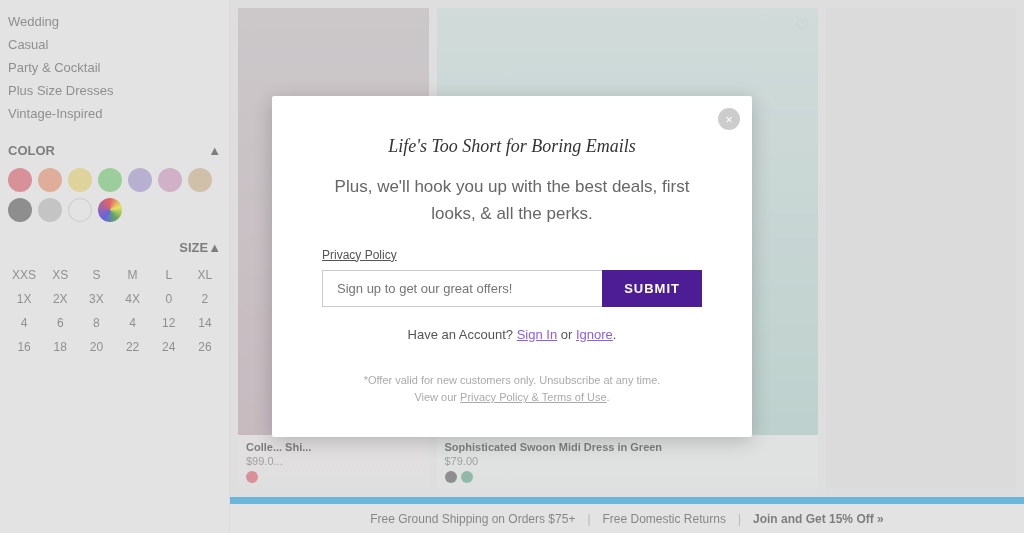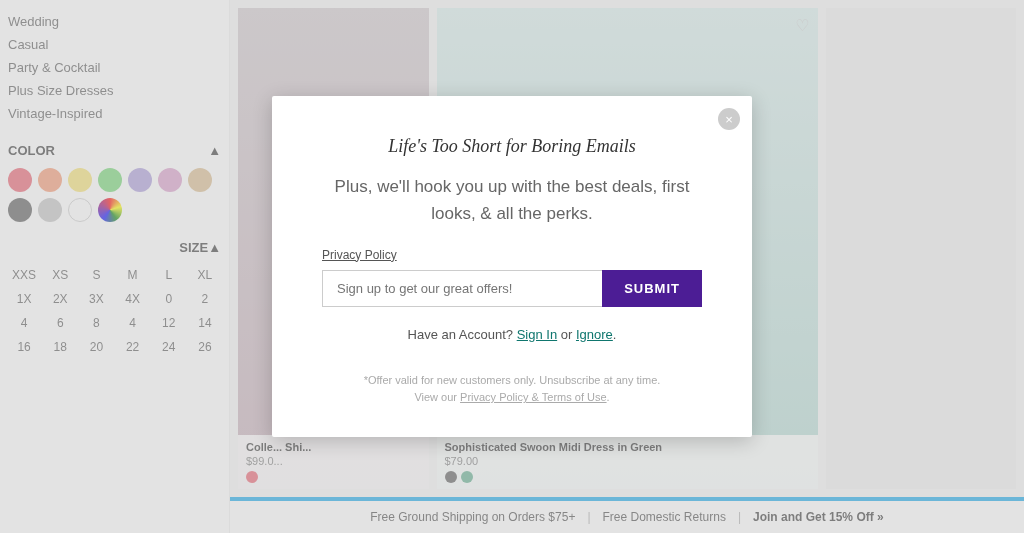"Sign In" .modal-account a { color: #0f766e -> #8b5cf6 }
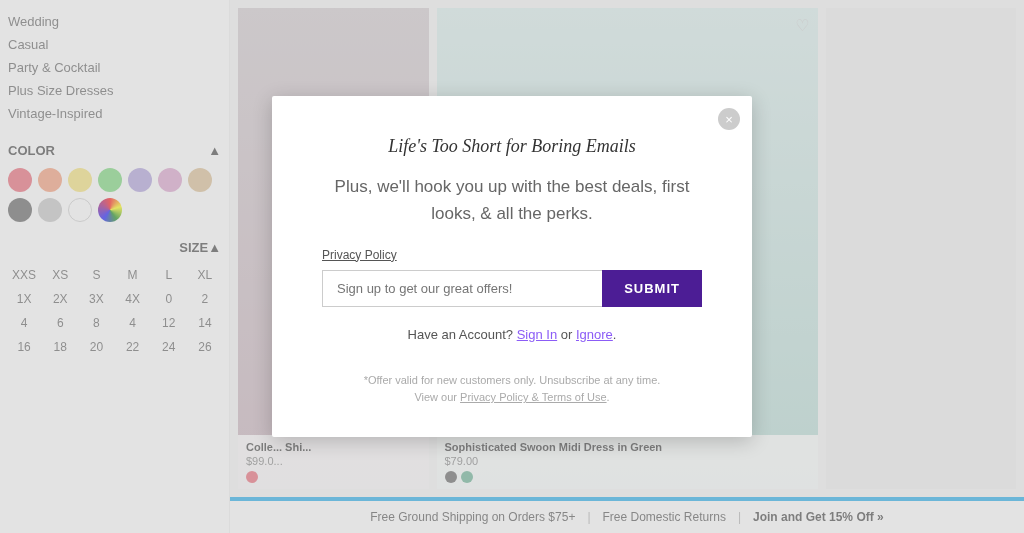"Free Ground Shipping on Orders" .bottom-bar { border-top: 4px solid #0ea5e9 -> 7px solid #0ea5e9 }
